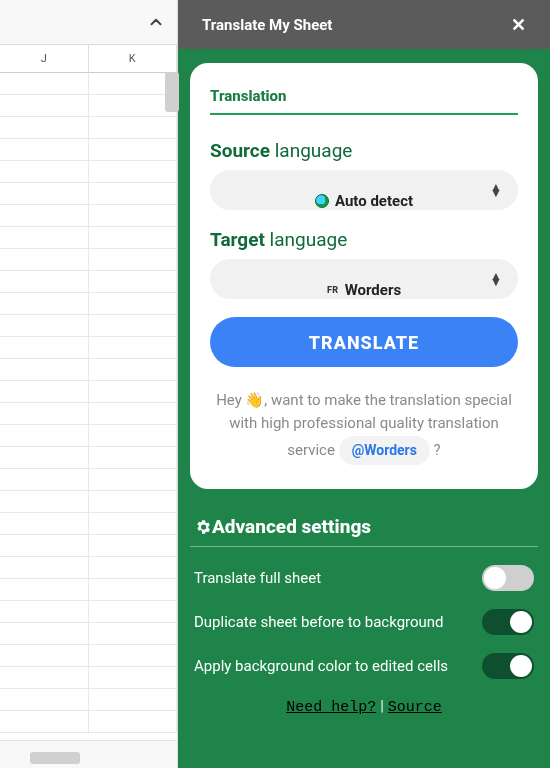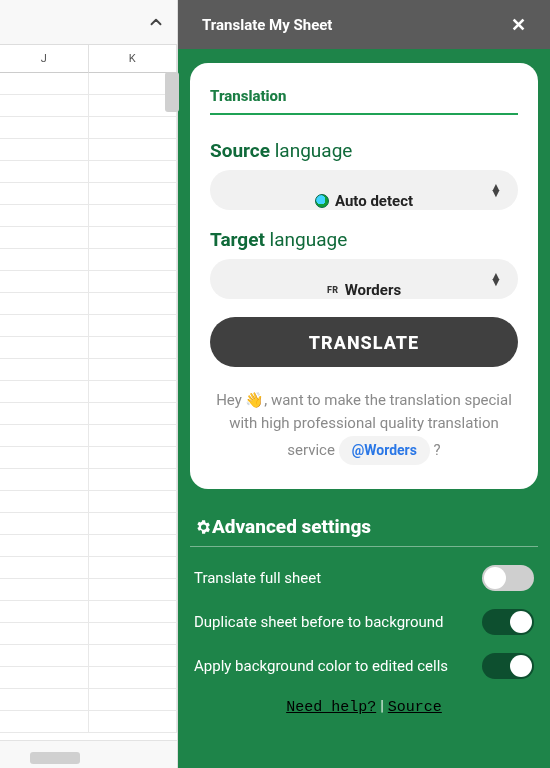"TRANSLATE" .translate-btn { background: #404040 -> #3b82f6 }
